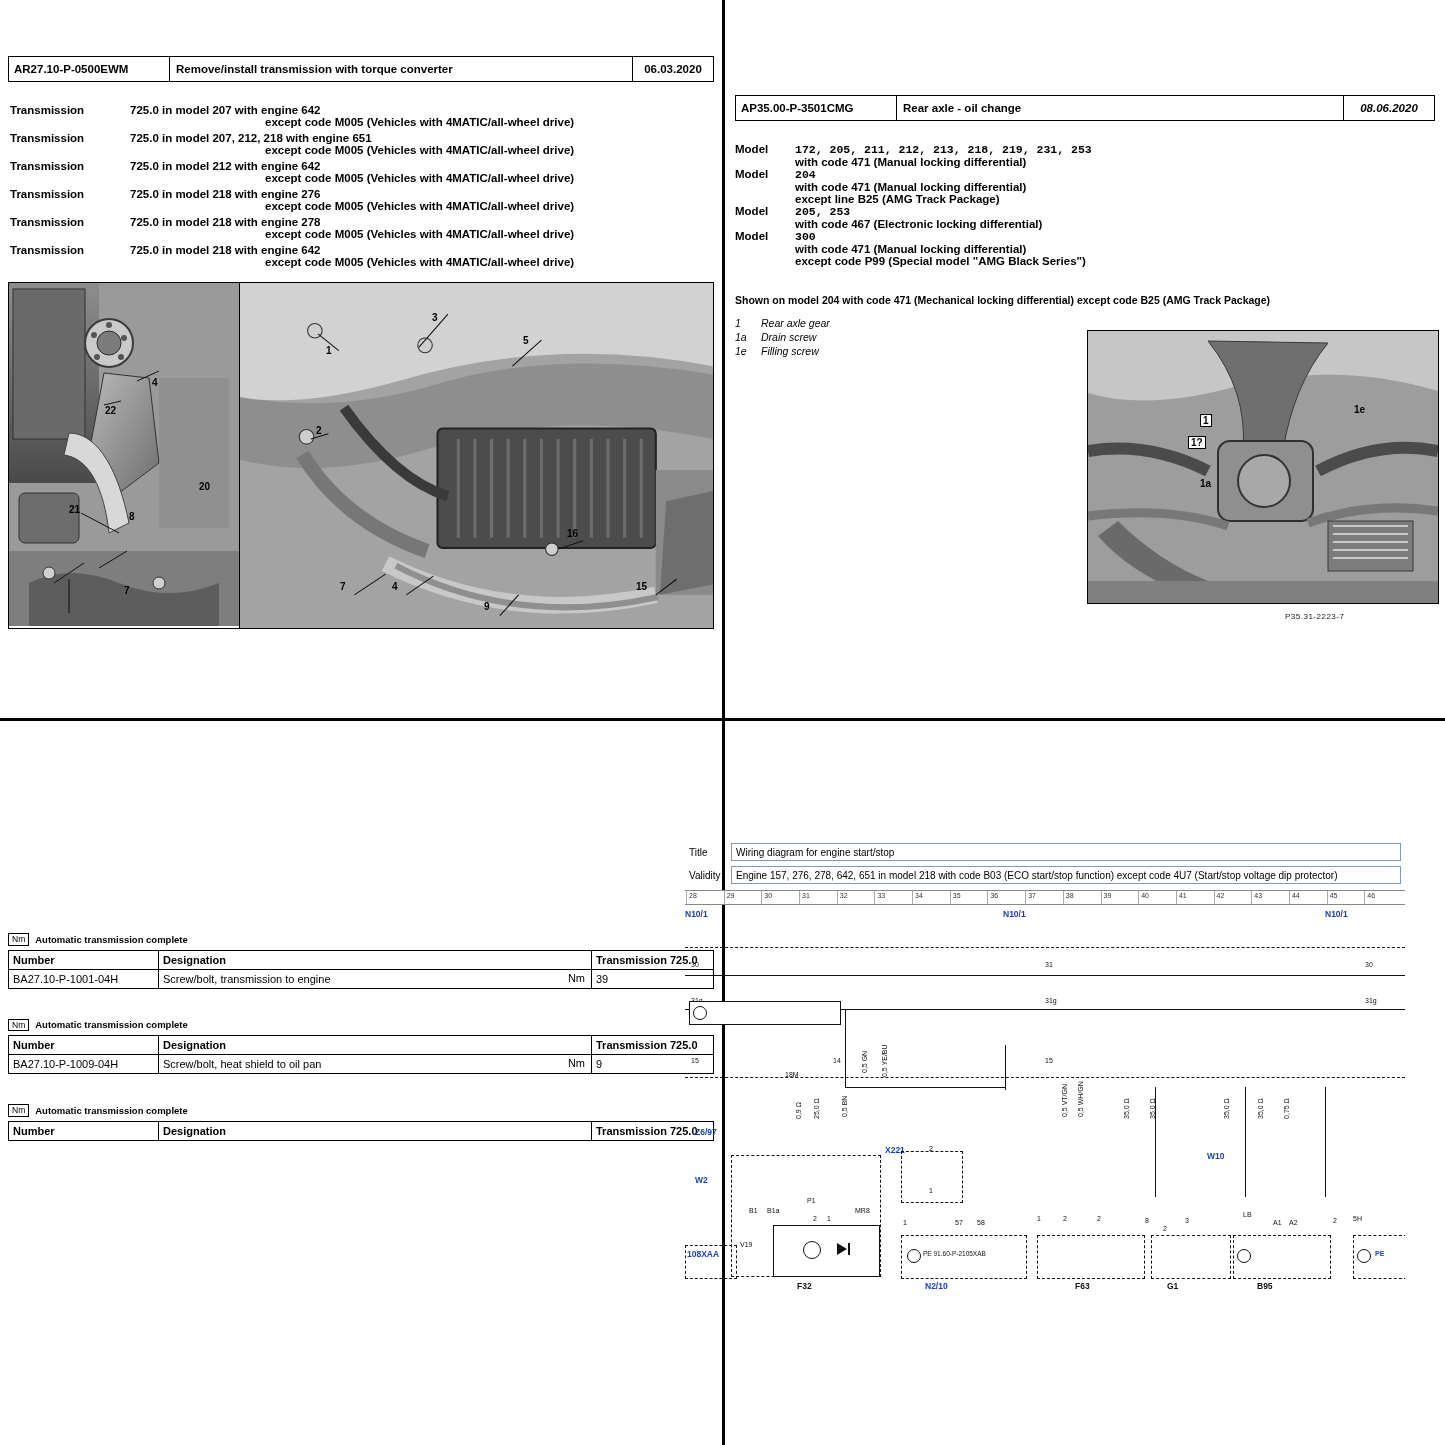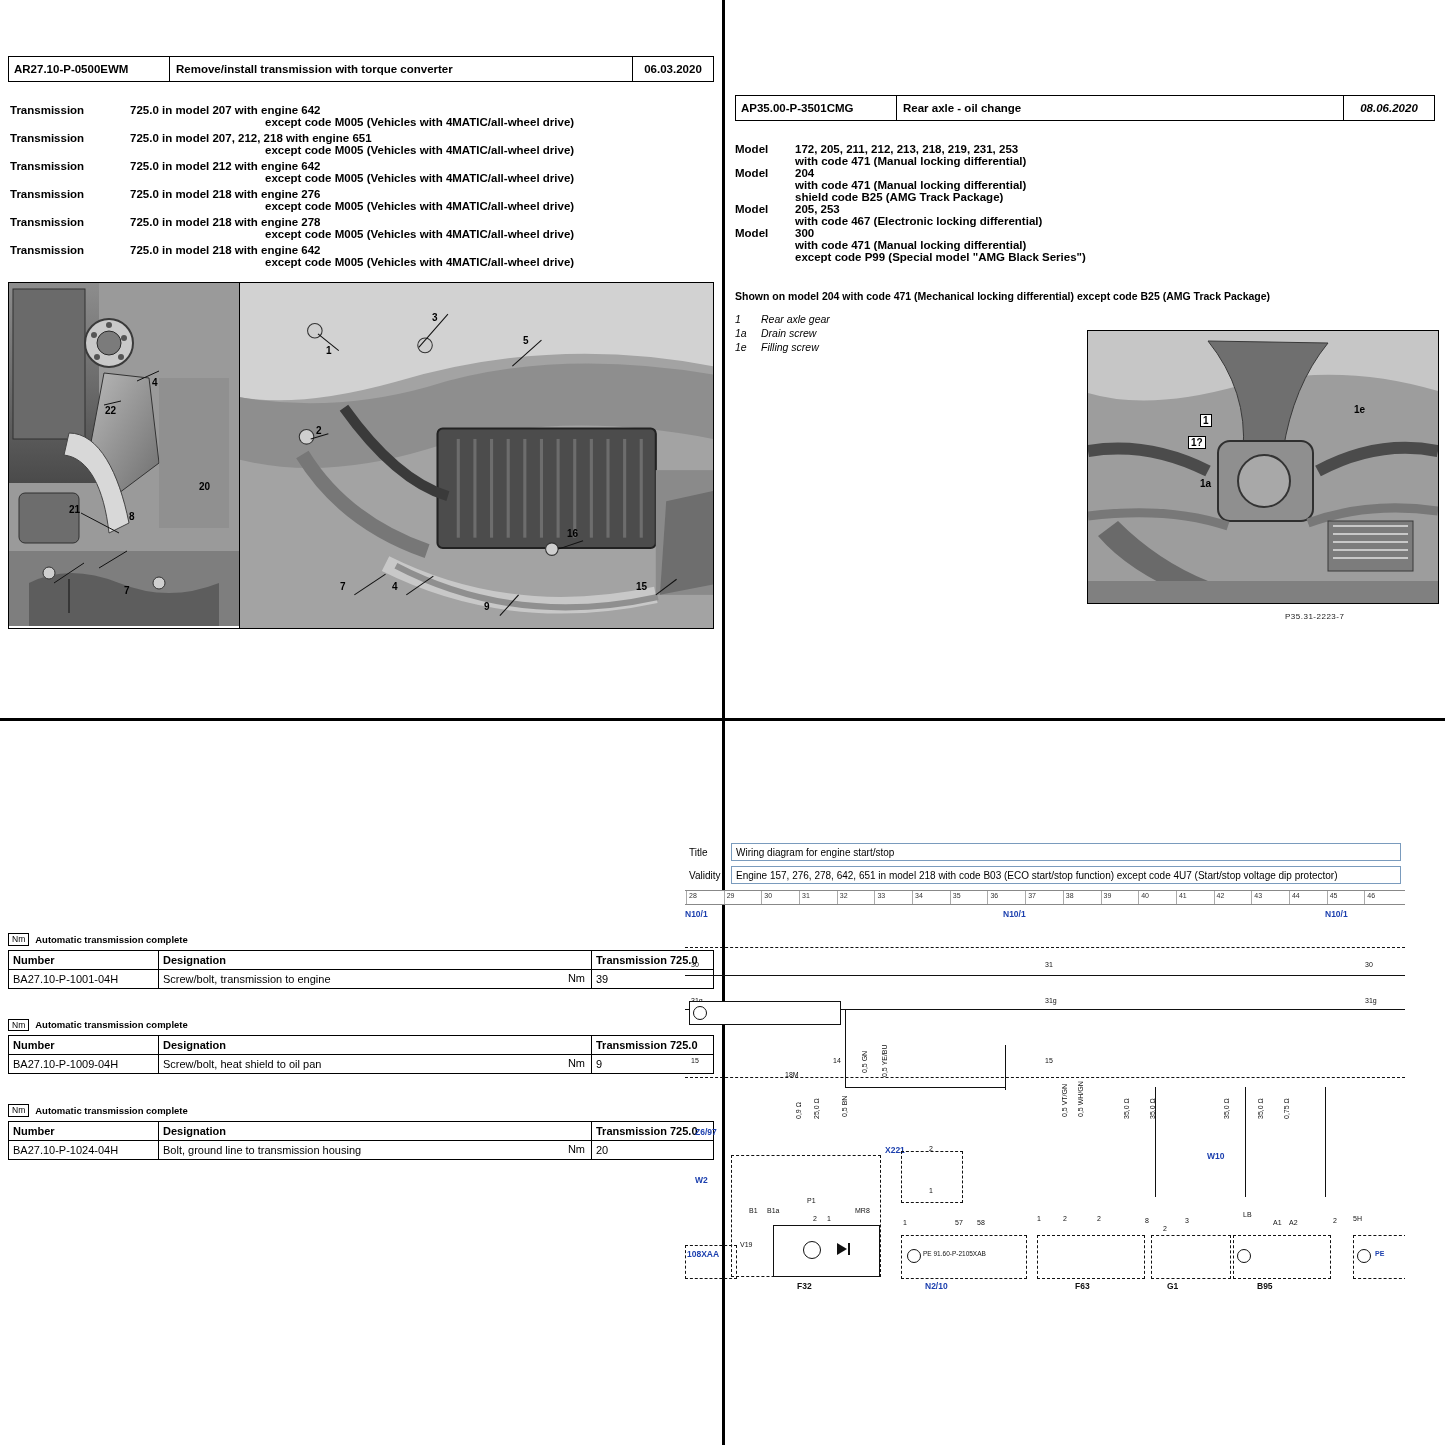"172, 205, 211, 212, 213," .model-row .val { font-family: none -> Liberation Mono, monospace }
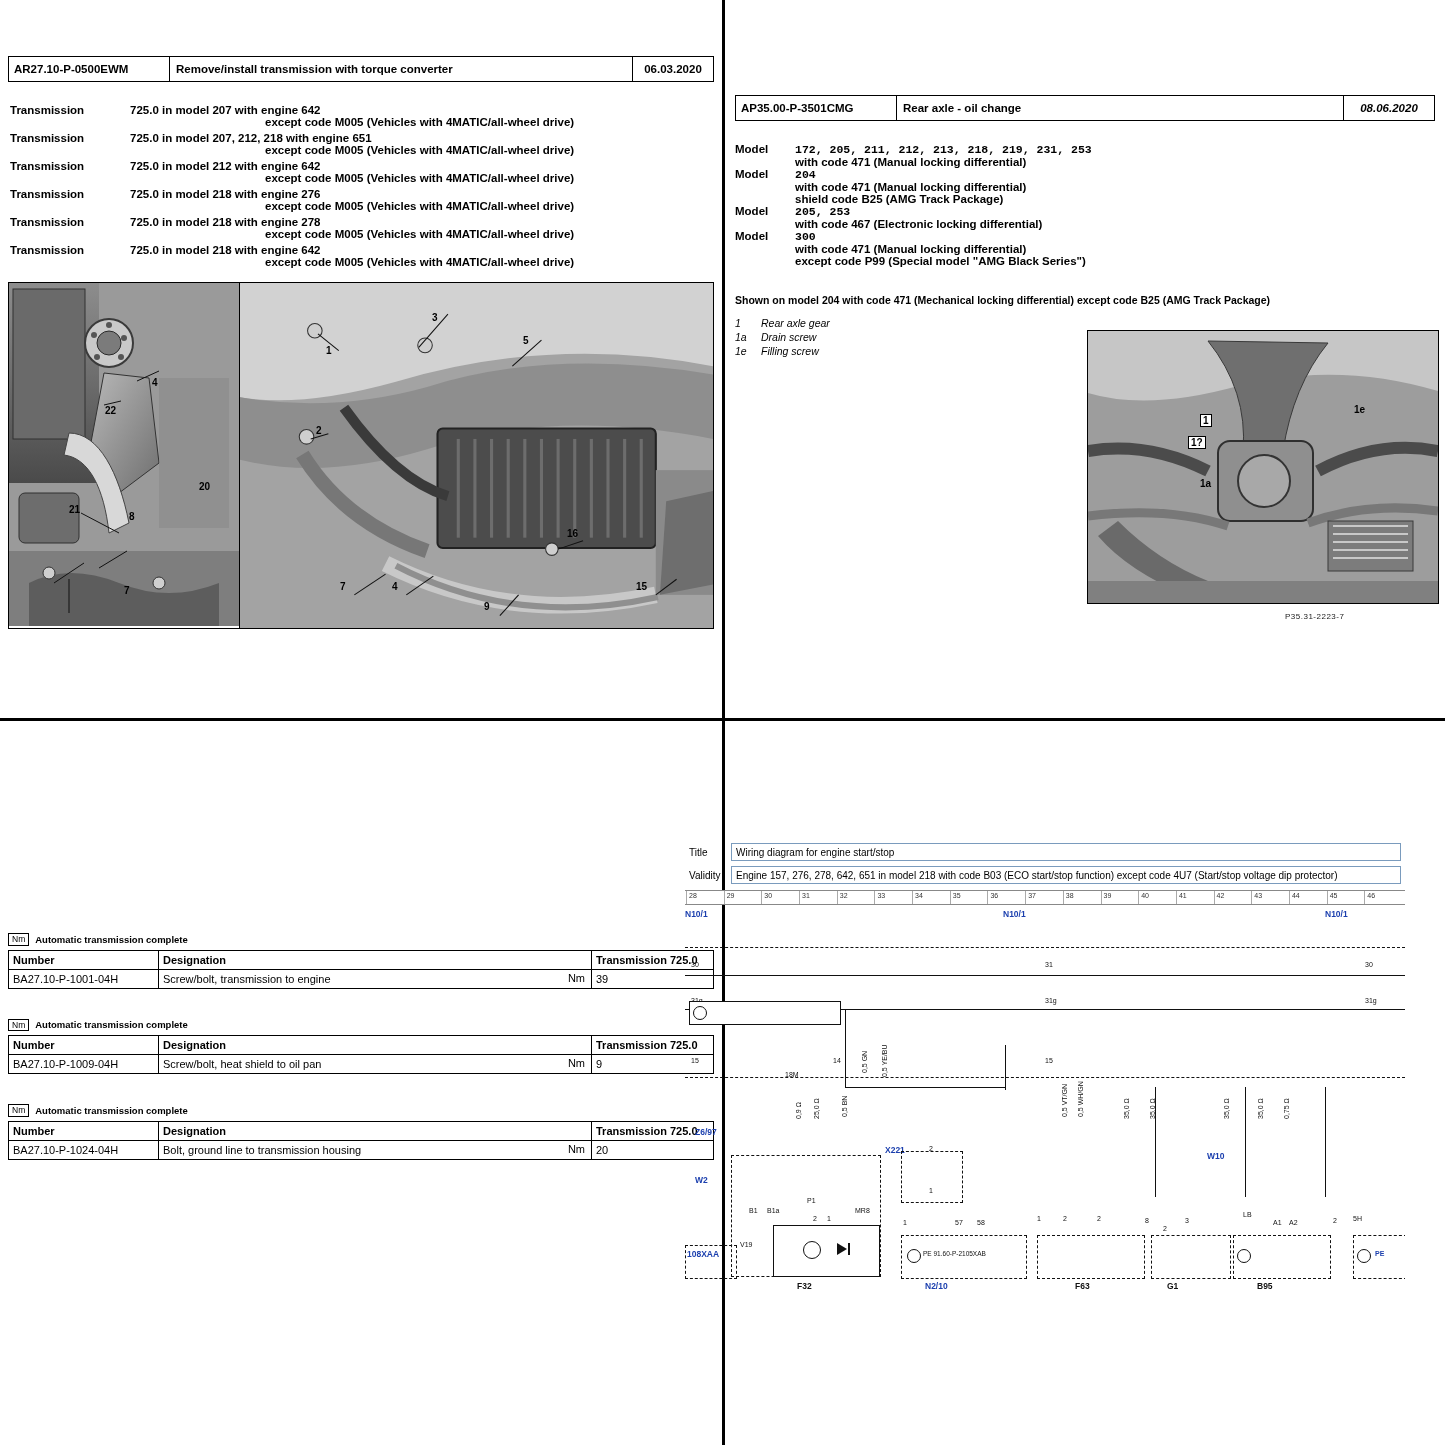"shield code B25 (AMG Track" div.model-sub { text: shield code -> except line }
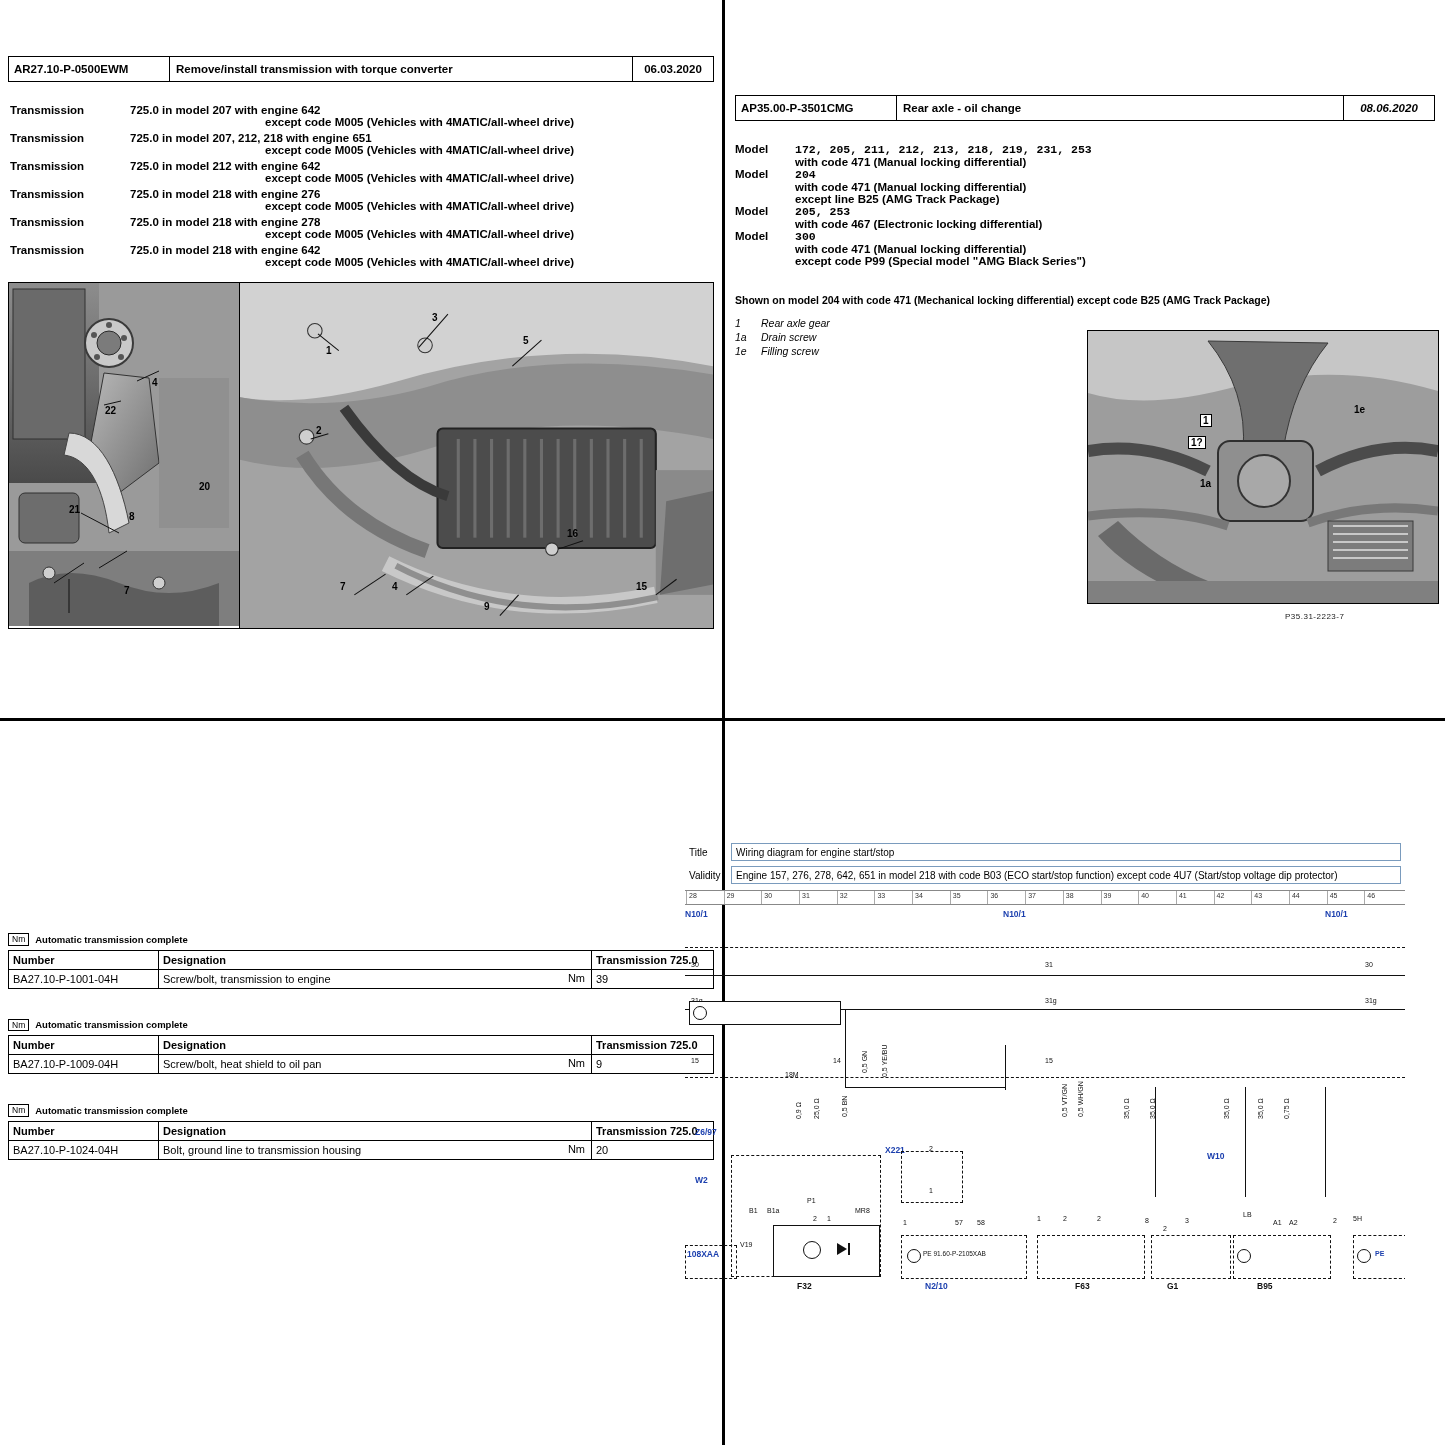"BA27.10-P-1024-04H" tr { html: <tr> <td>BA27.10-P-1024-04H</td> <td> <span>Bolt, ground line to transmission housing</span> <span>Nm</span> </td> <td>20</td> </tr> -> none }
